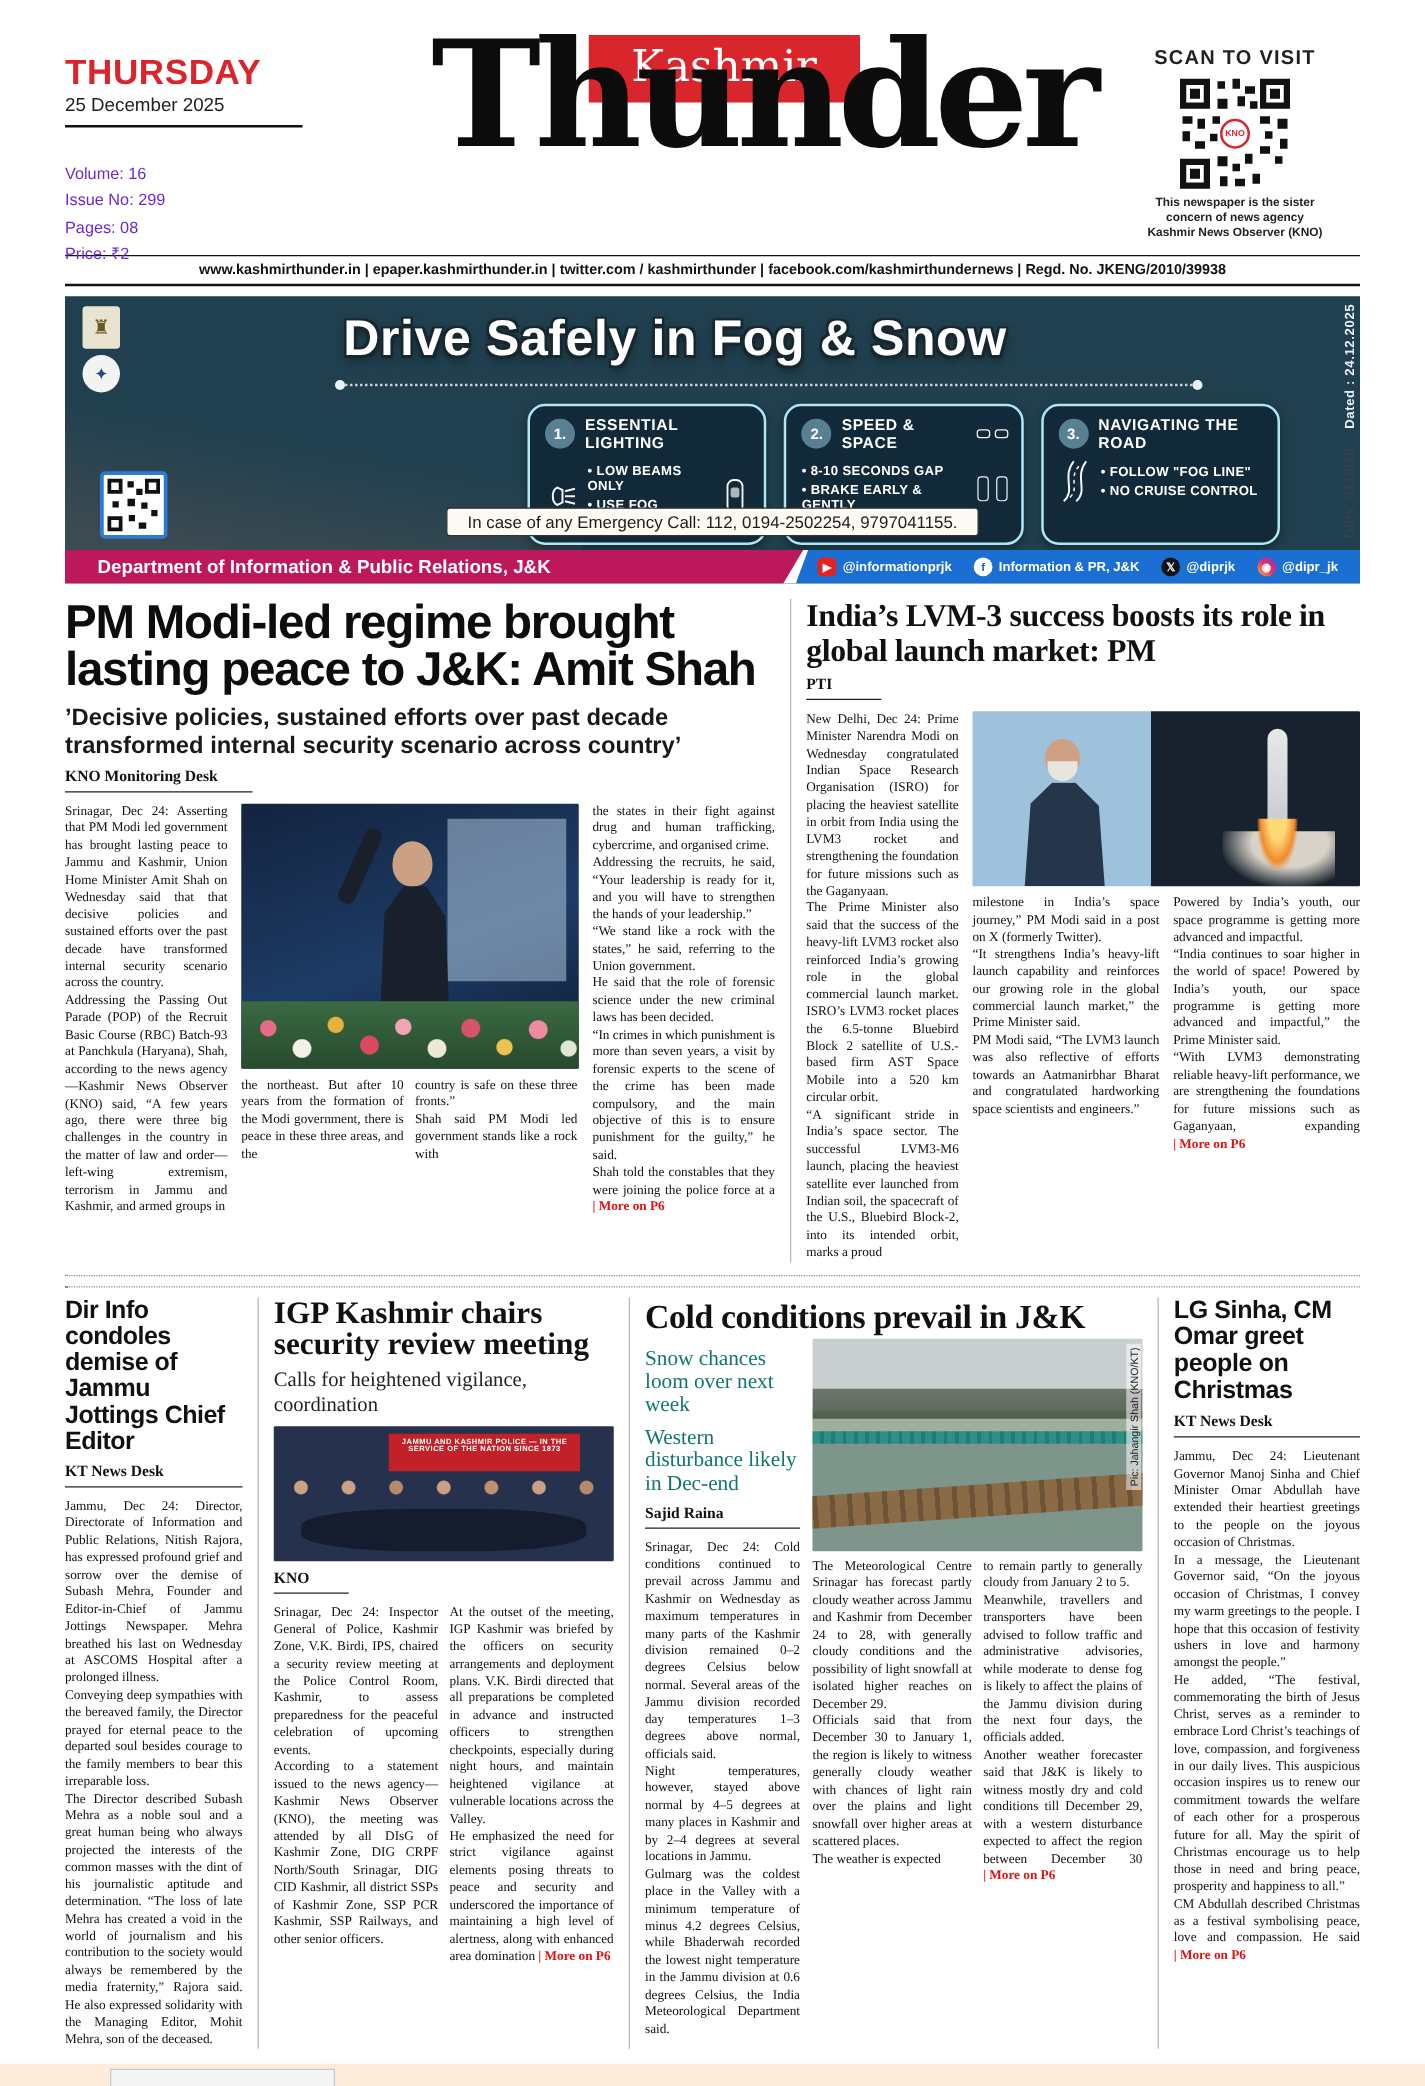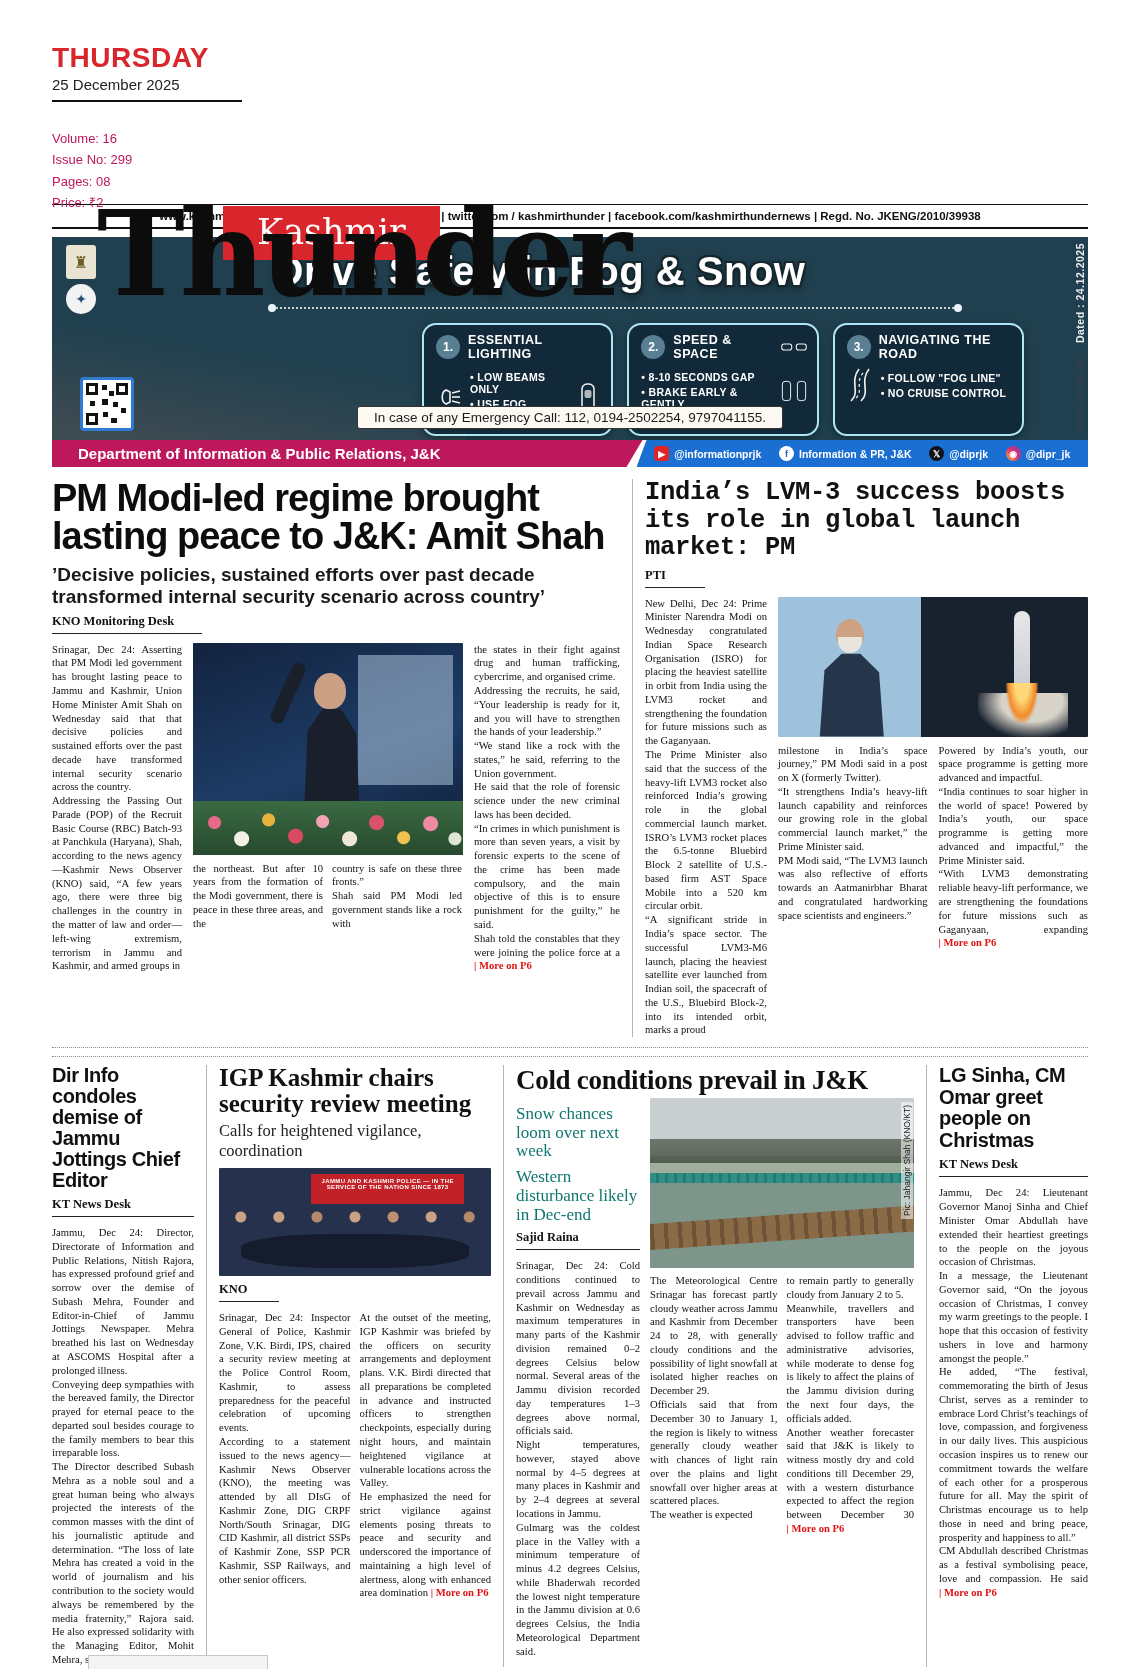"THURSDAY" .masthead { flex-direction: column -> none }
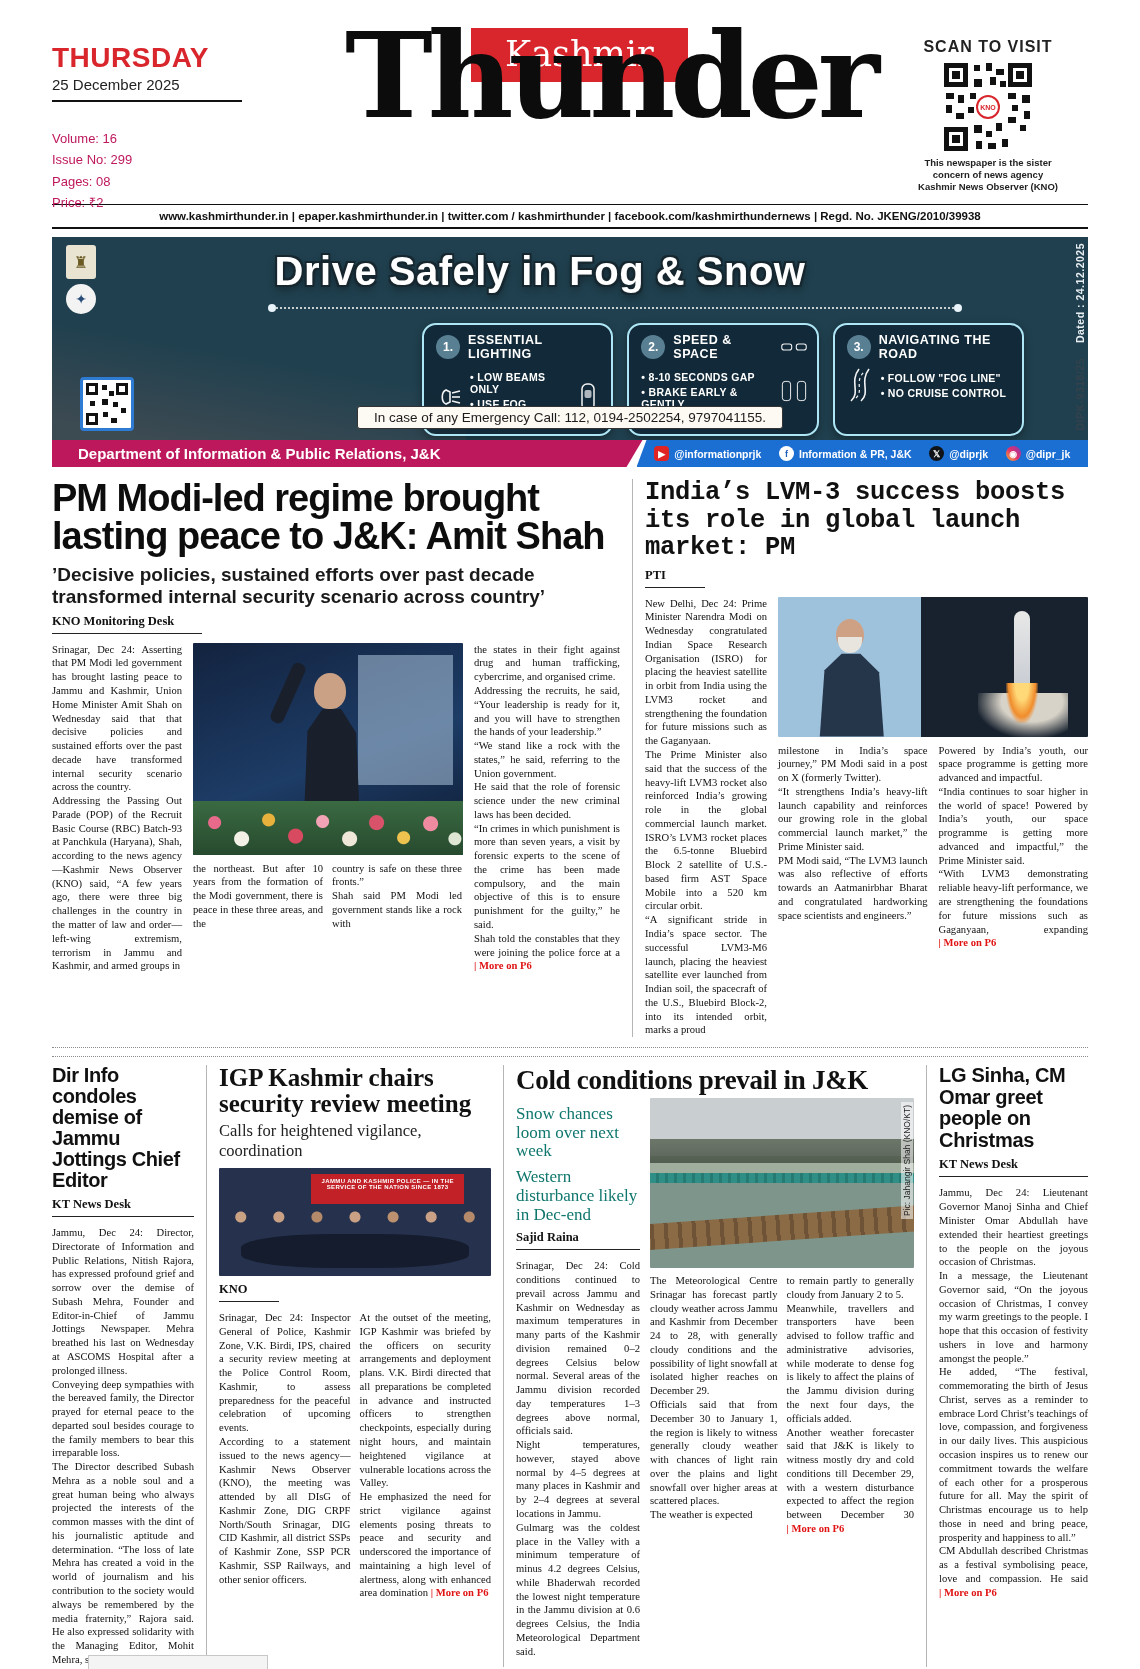"Volume: 16" .mh-meta { color: #be185d -> #6d28d9 }
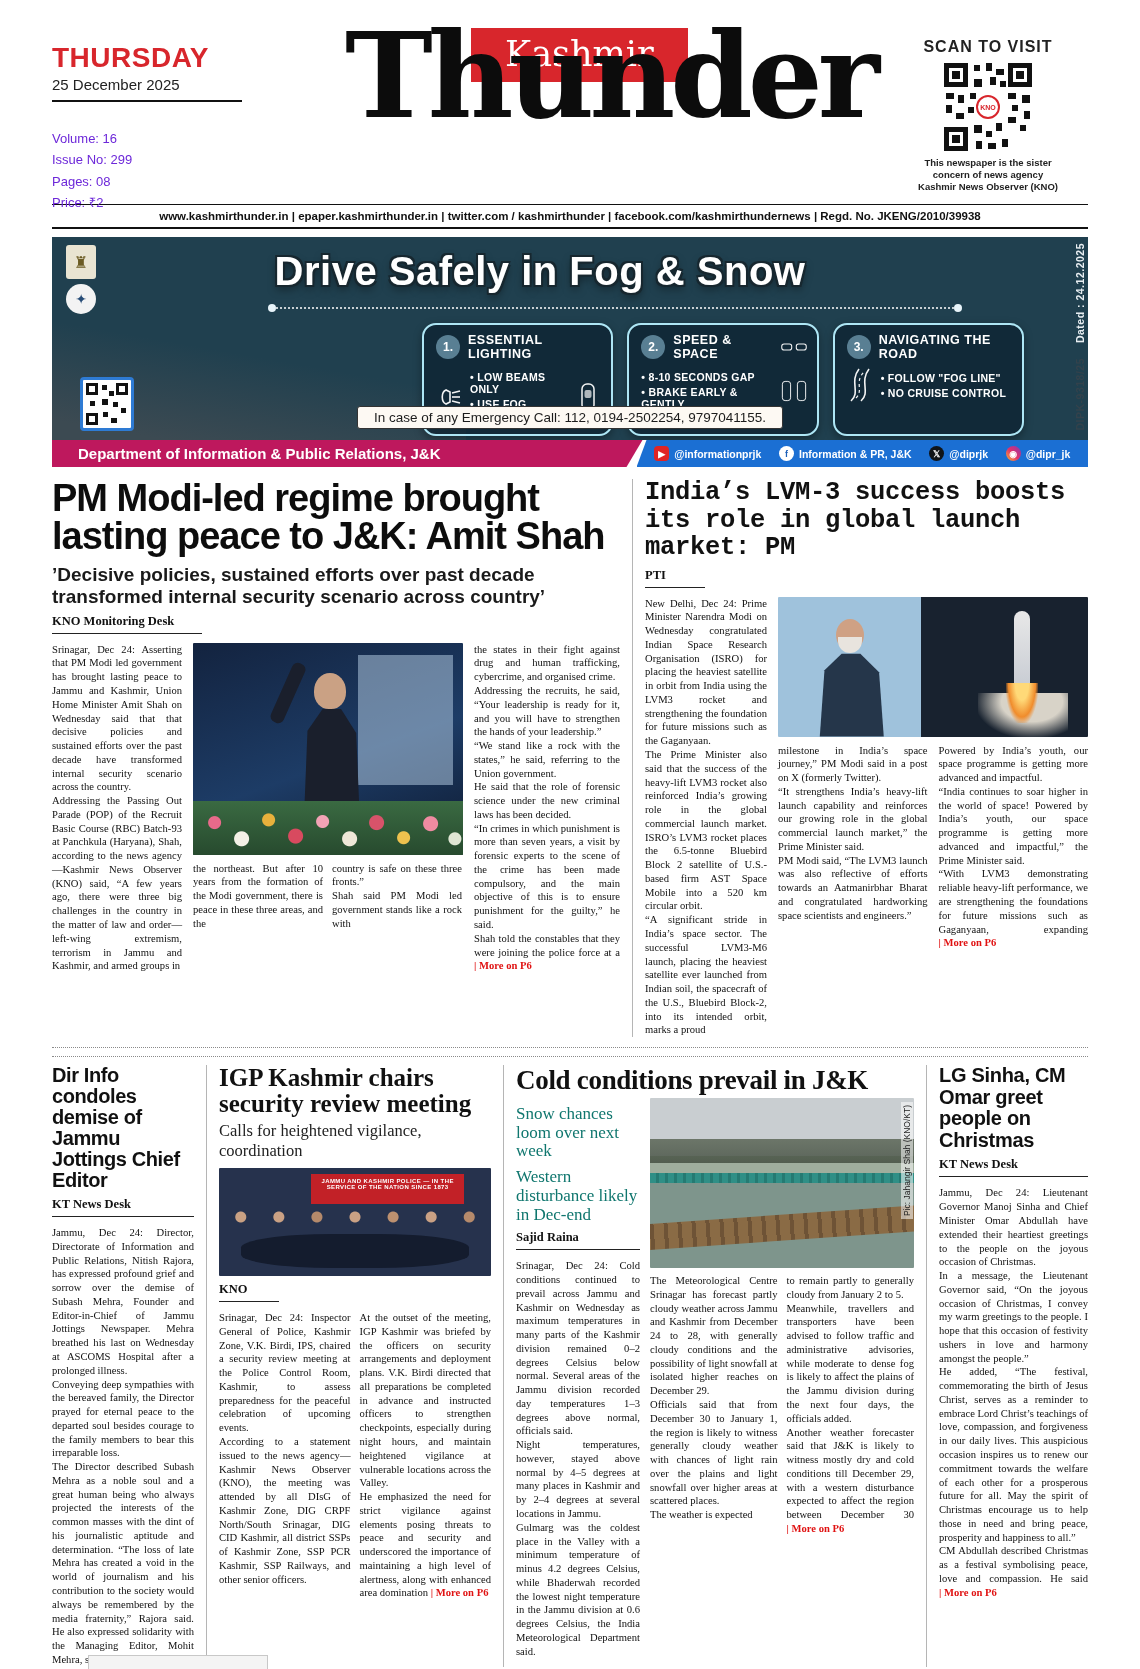"India’s LVM-3 success boosts its" .lvm-h { font-family: Liberation Mono, monospace -> Liberation Serif, serif }
